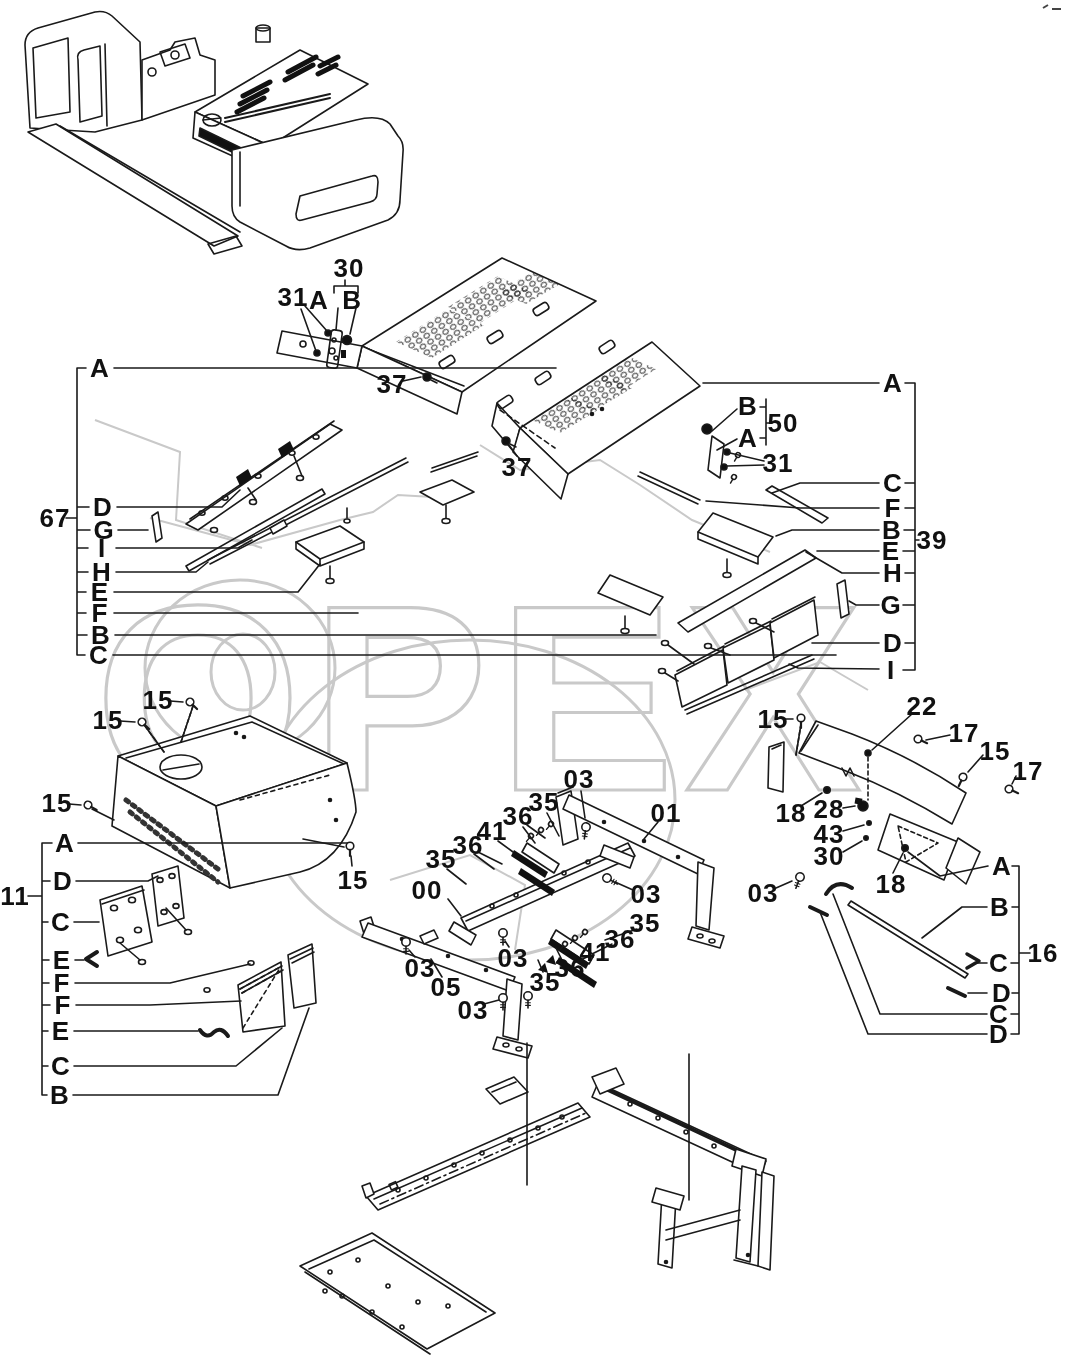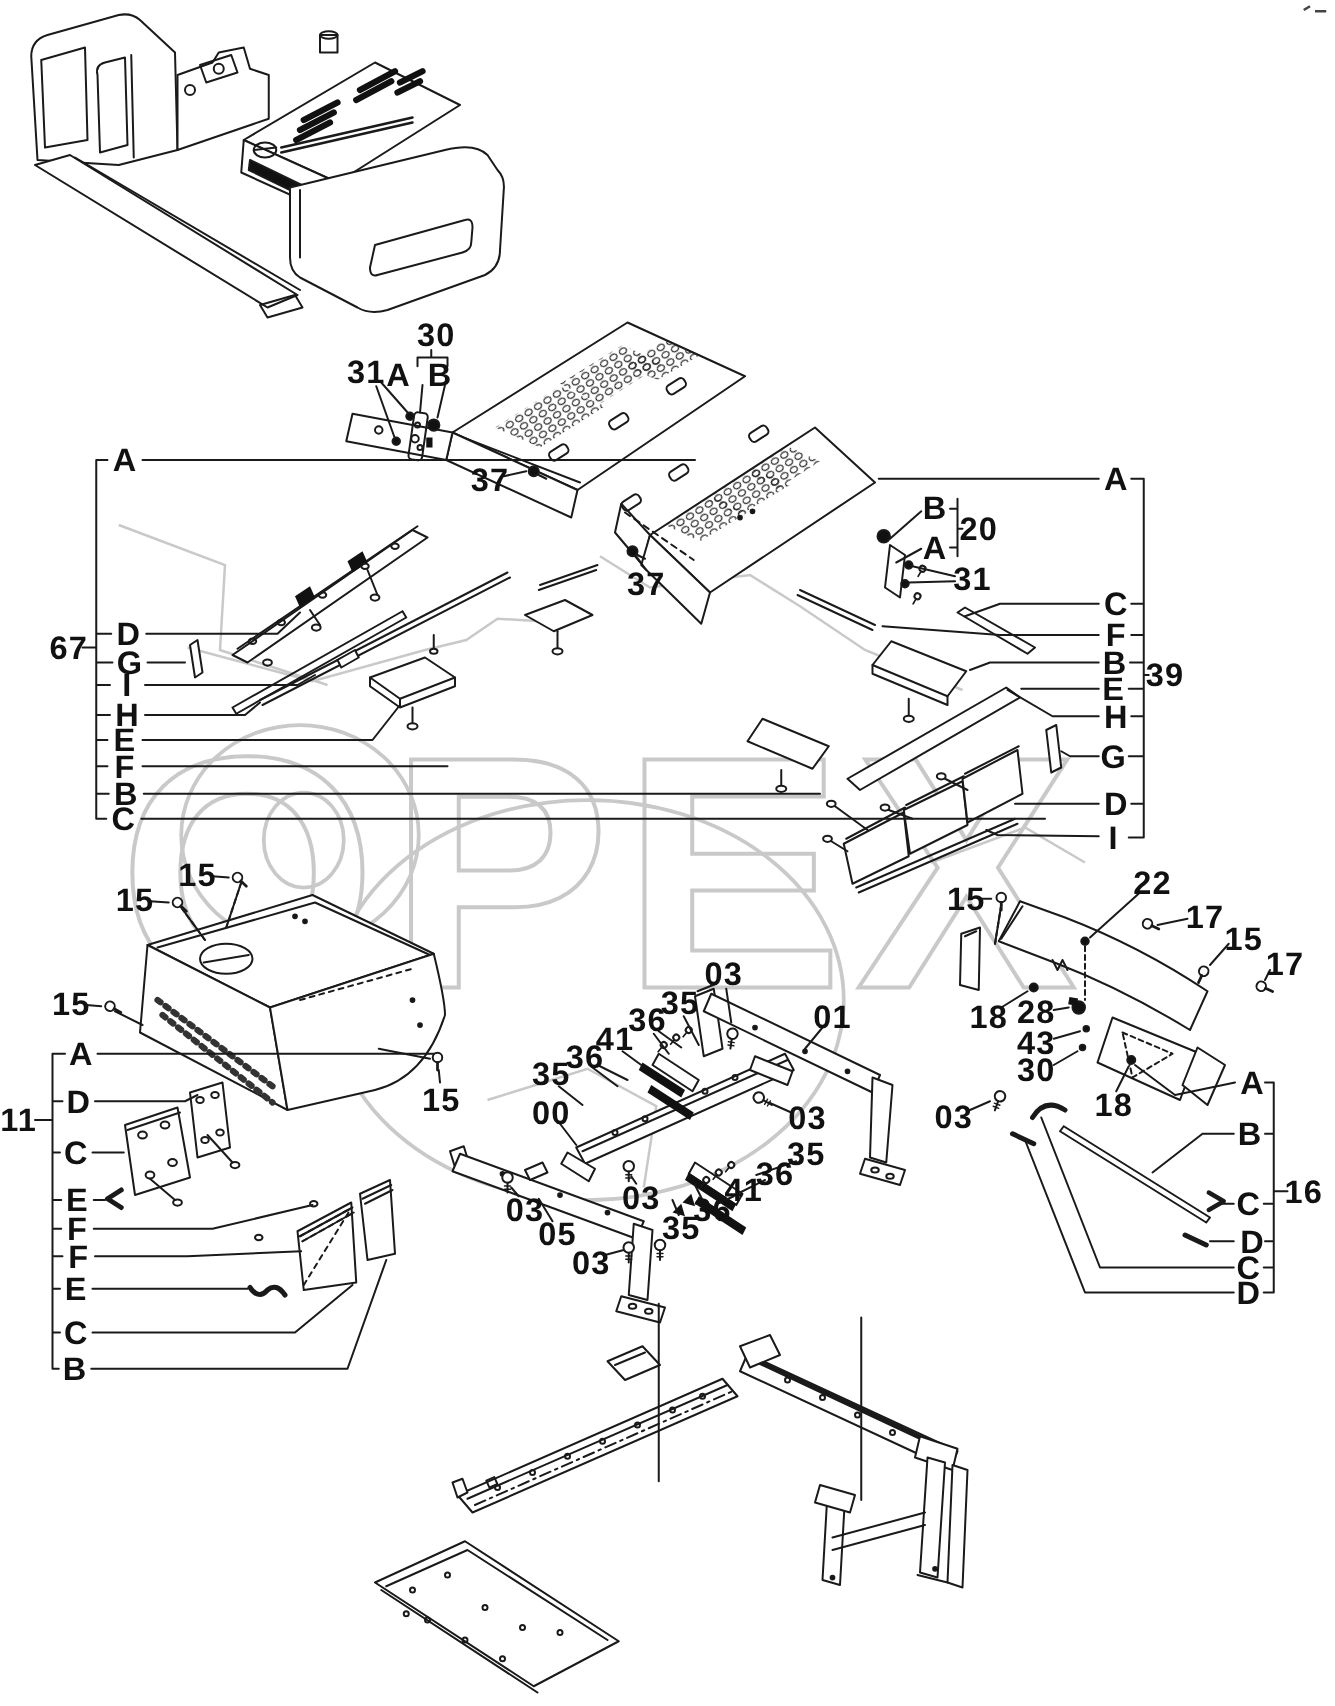"20" div.lbl { text: 20 -> 50 }
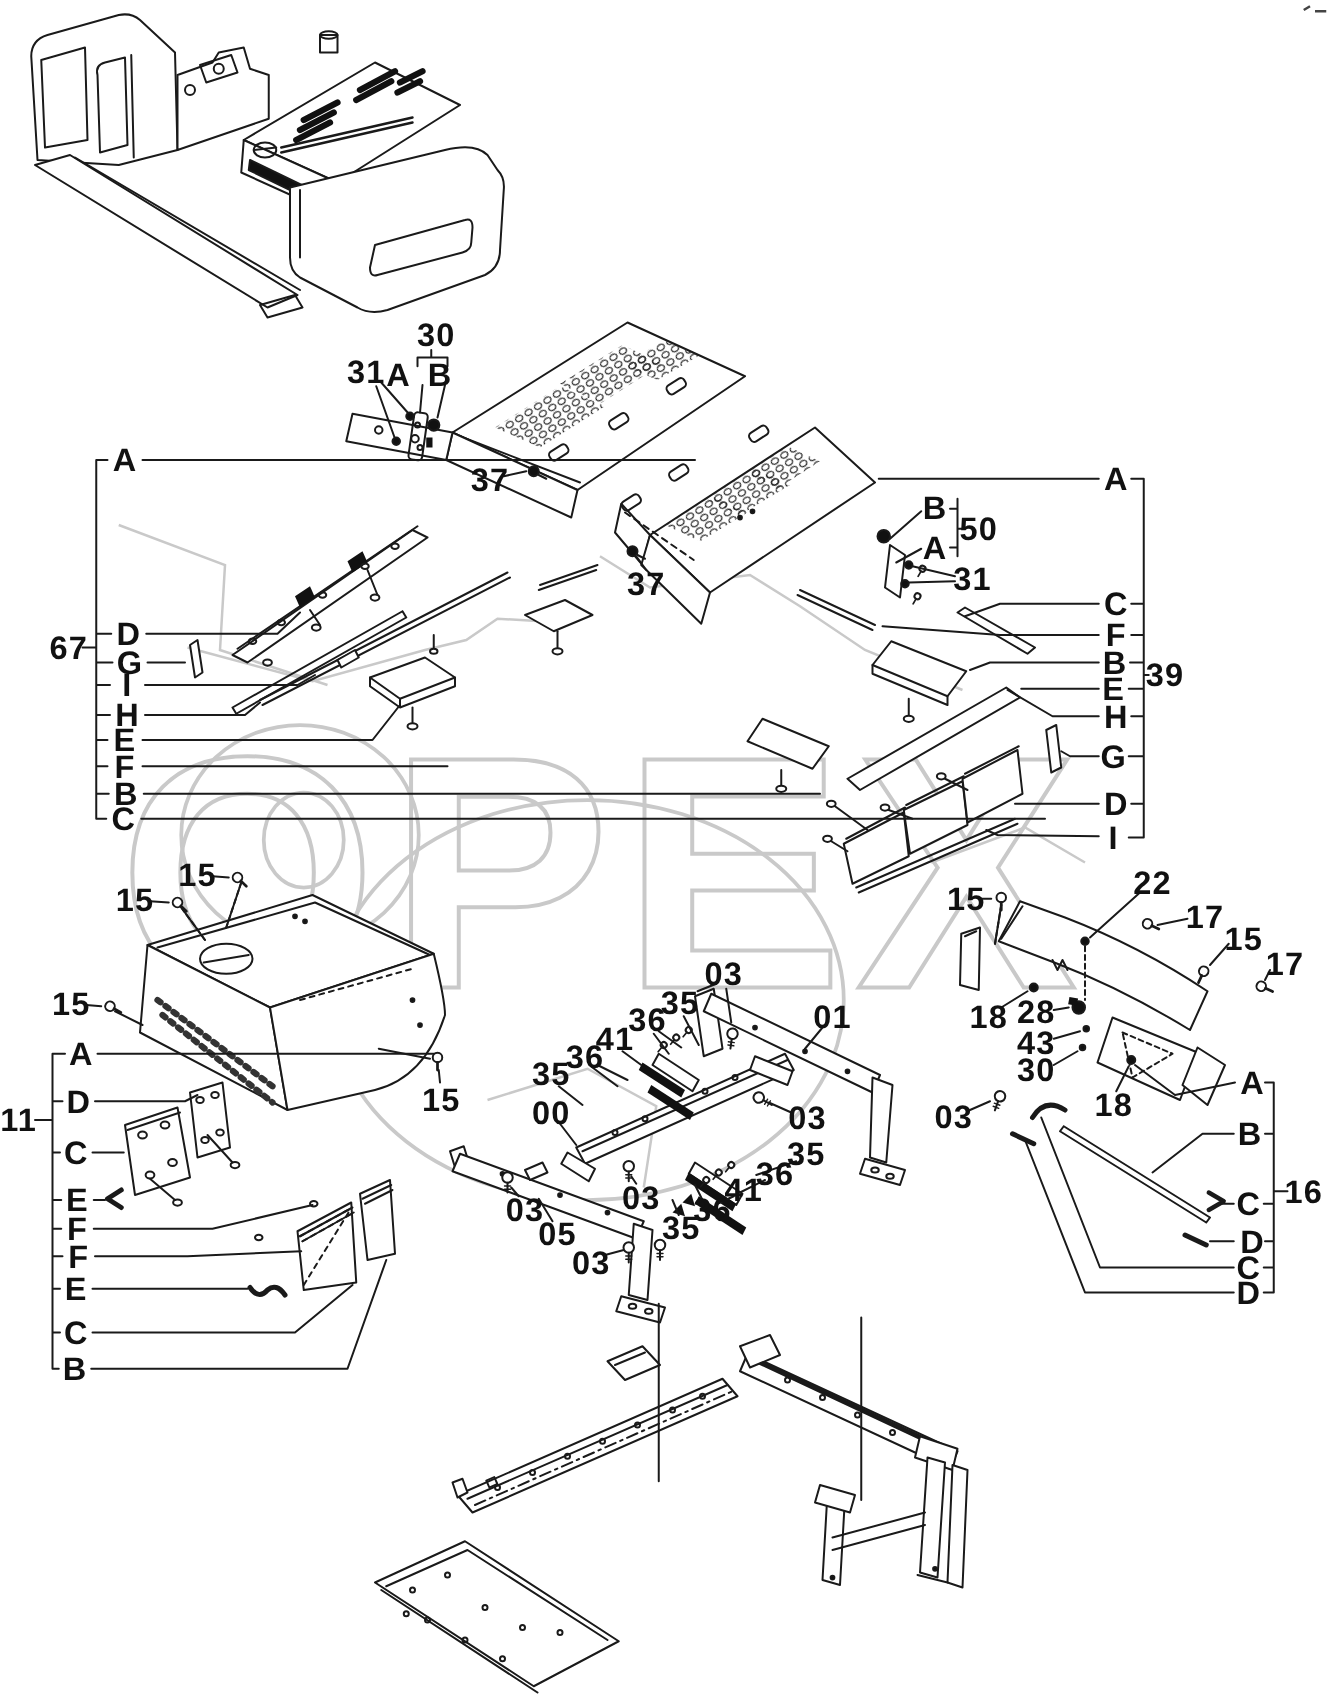"00" div.lbl { left: 441px -> 427px }
